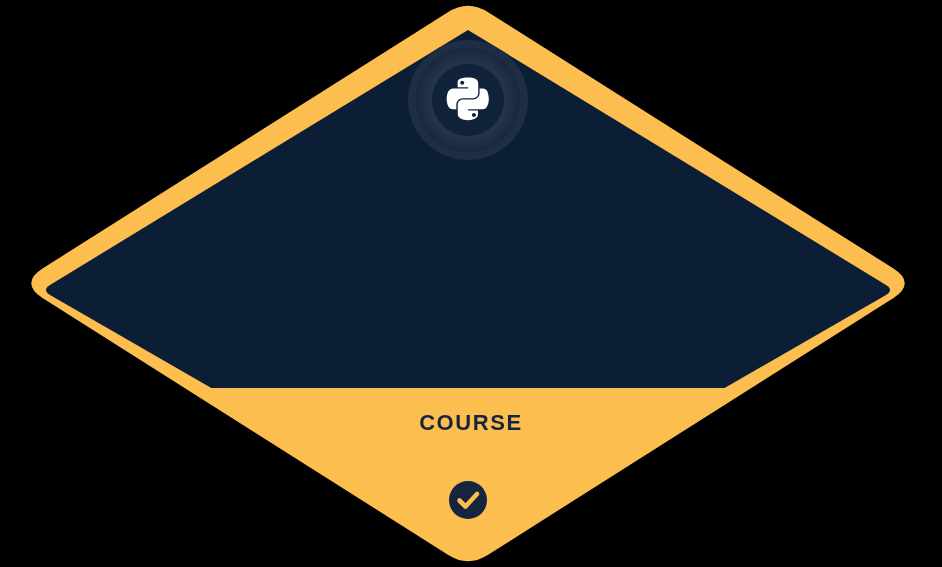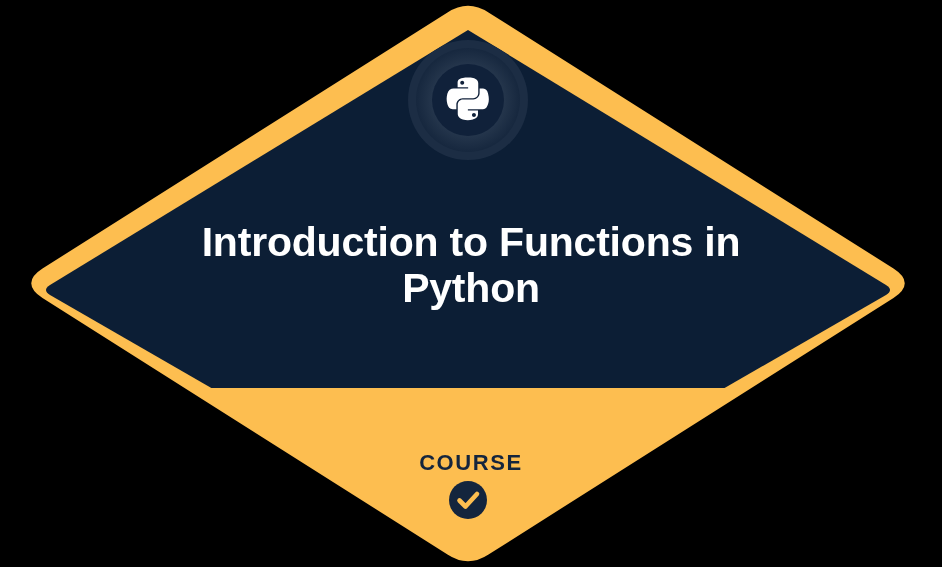"Introduction to Functions in" div.course-title { html: <div>Introduction to Functions in Python</div> -> none }
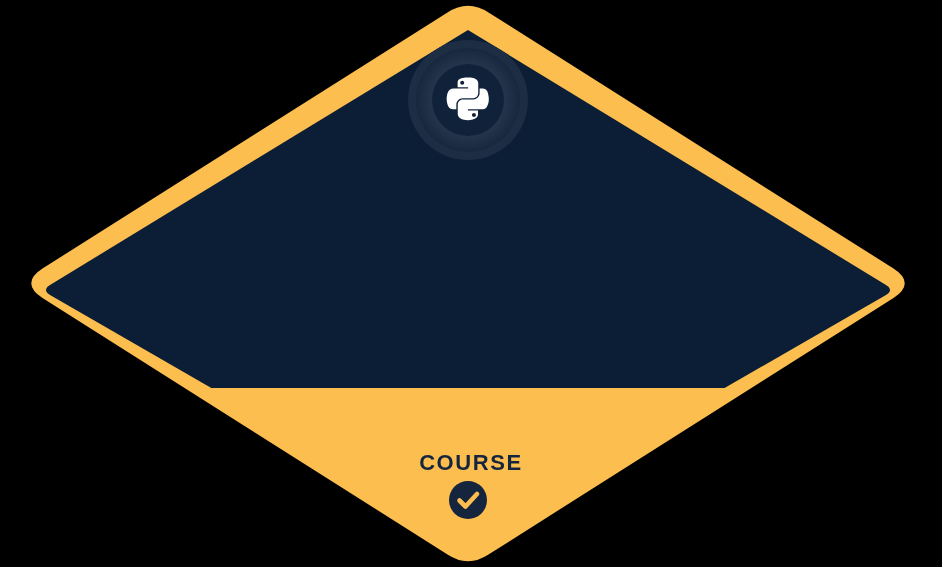"COURSE" .status-line { margin-top: 40px -> none }
